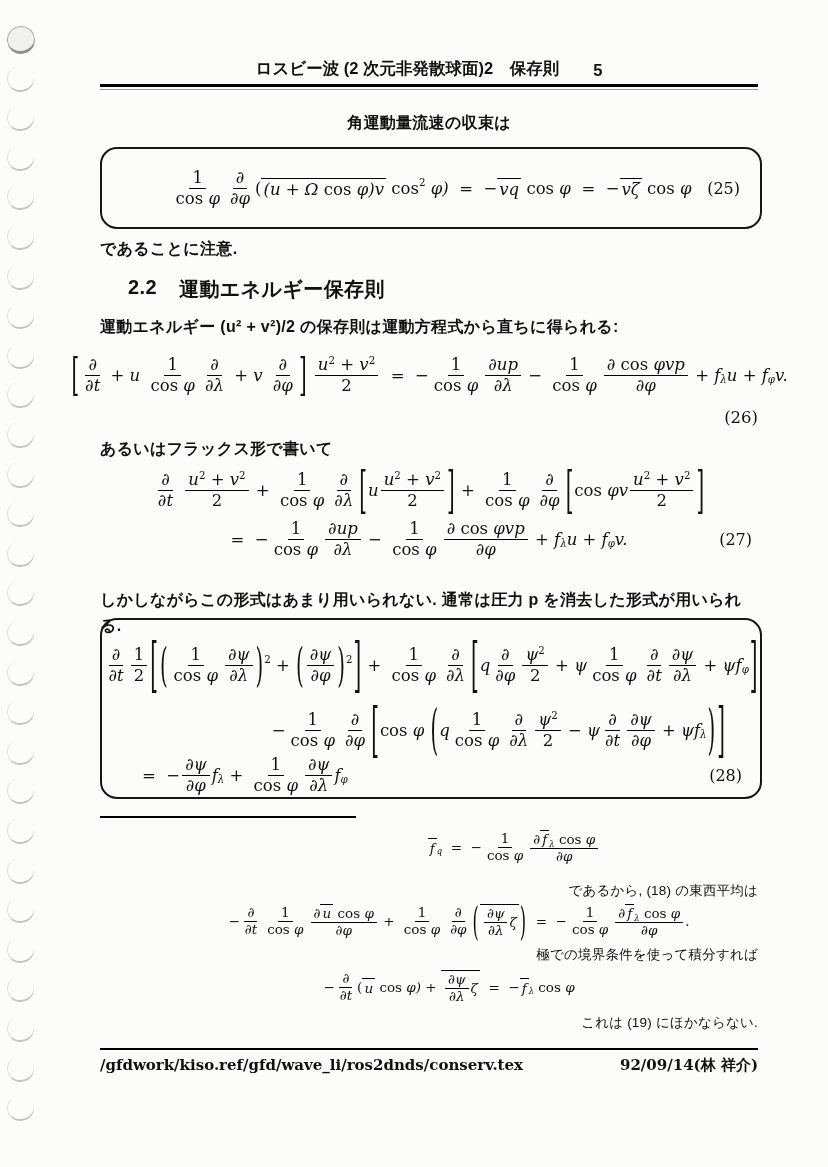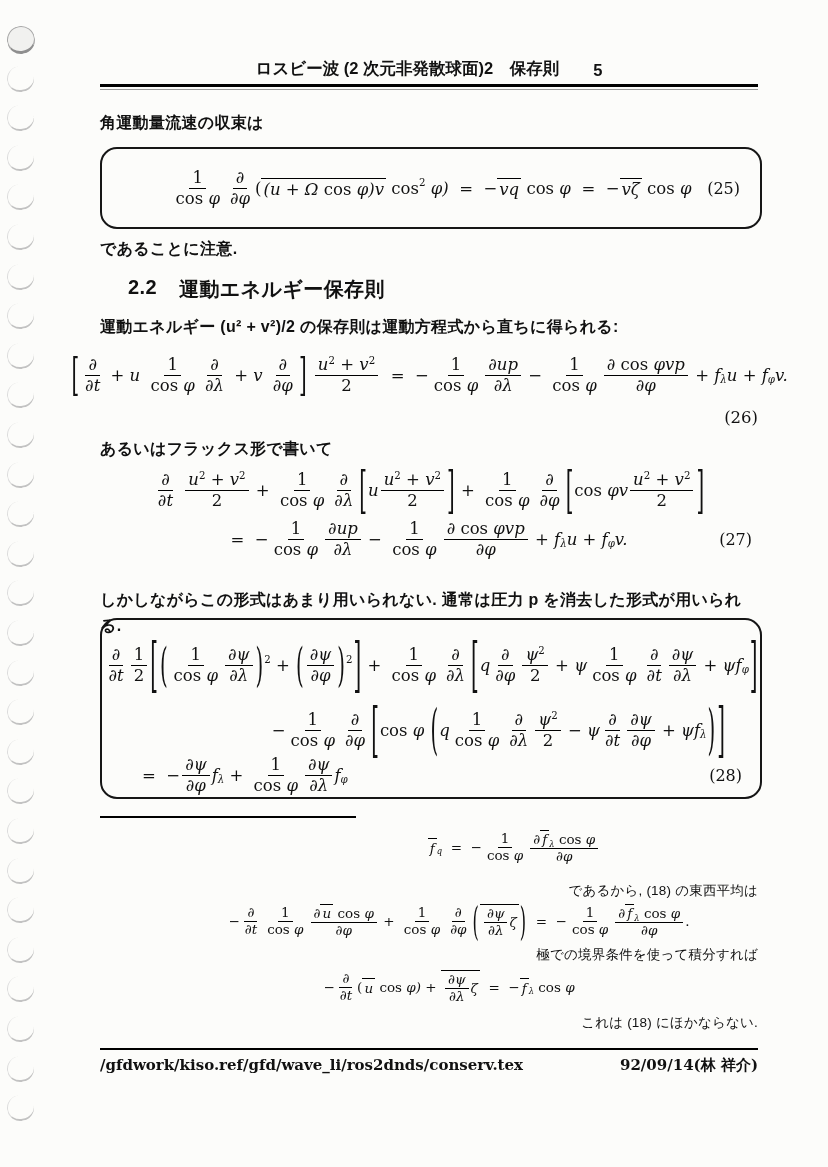"角運動量流速の収束は" #p1 { text-align: none -> center }
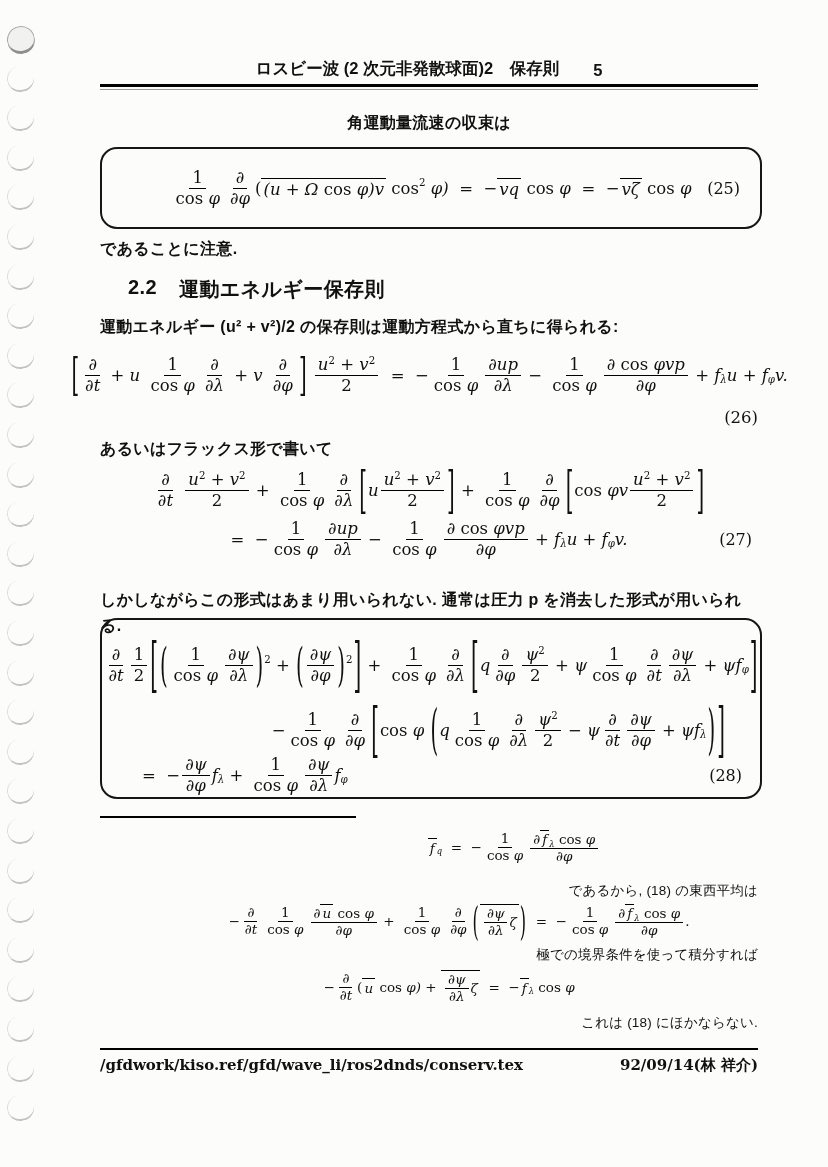"これは (18) にほかならない." div.blk { text: 18 -> 19 }
